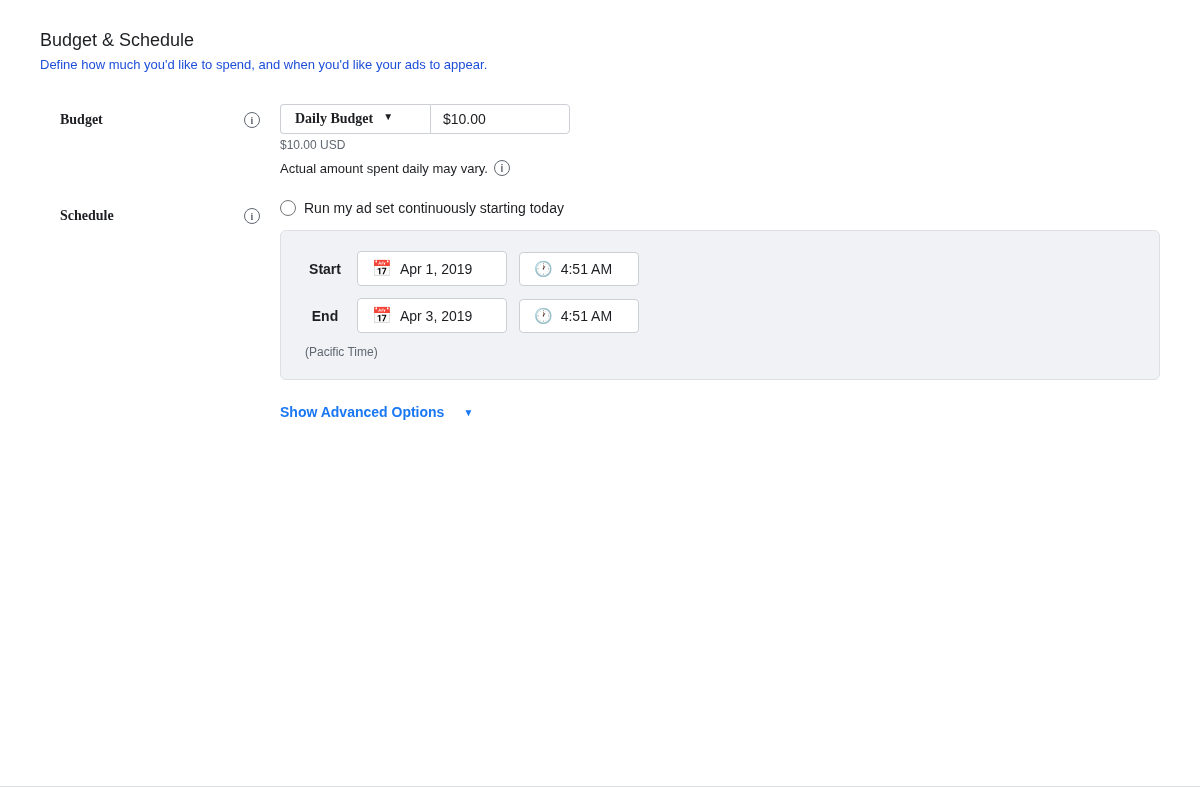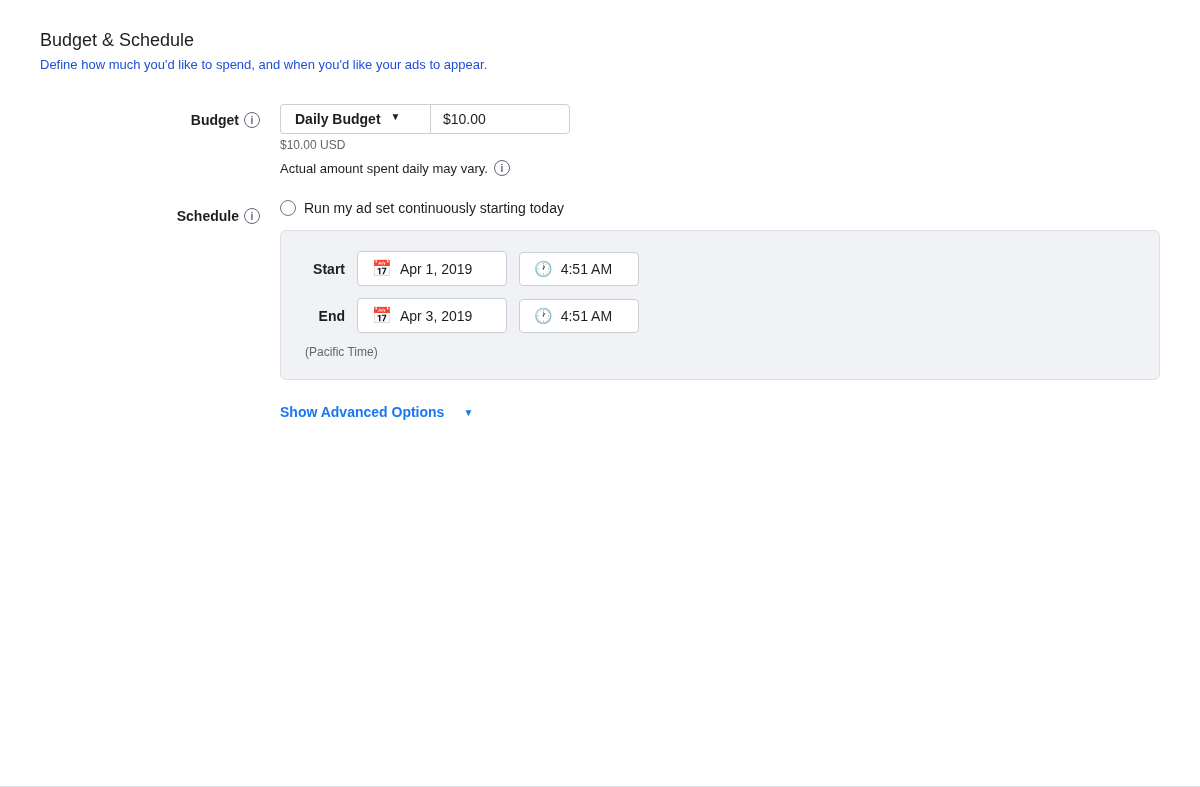"Budget" .form-label { font-family: none -> Liberation Serif, serif; justify-content: flex-end -> space-between }
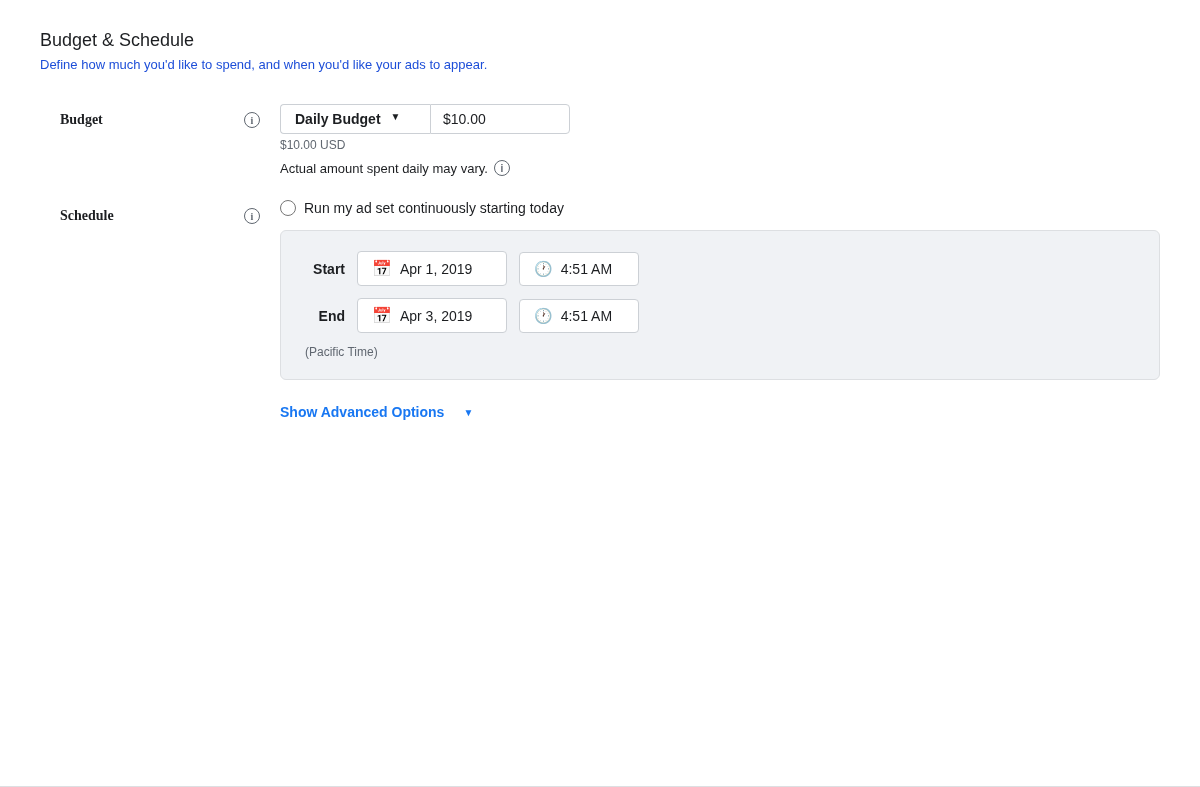"Daily Budget" .budget-dropdown { font-family: none -> Liberation Serif, serif }
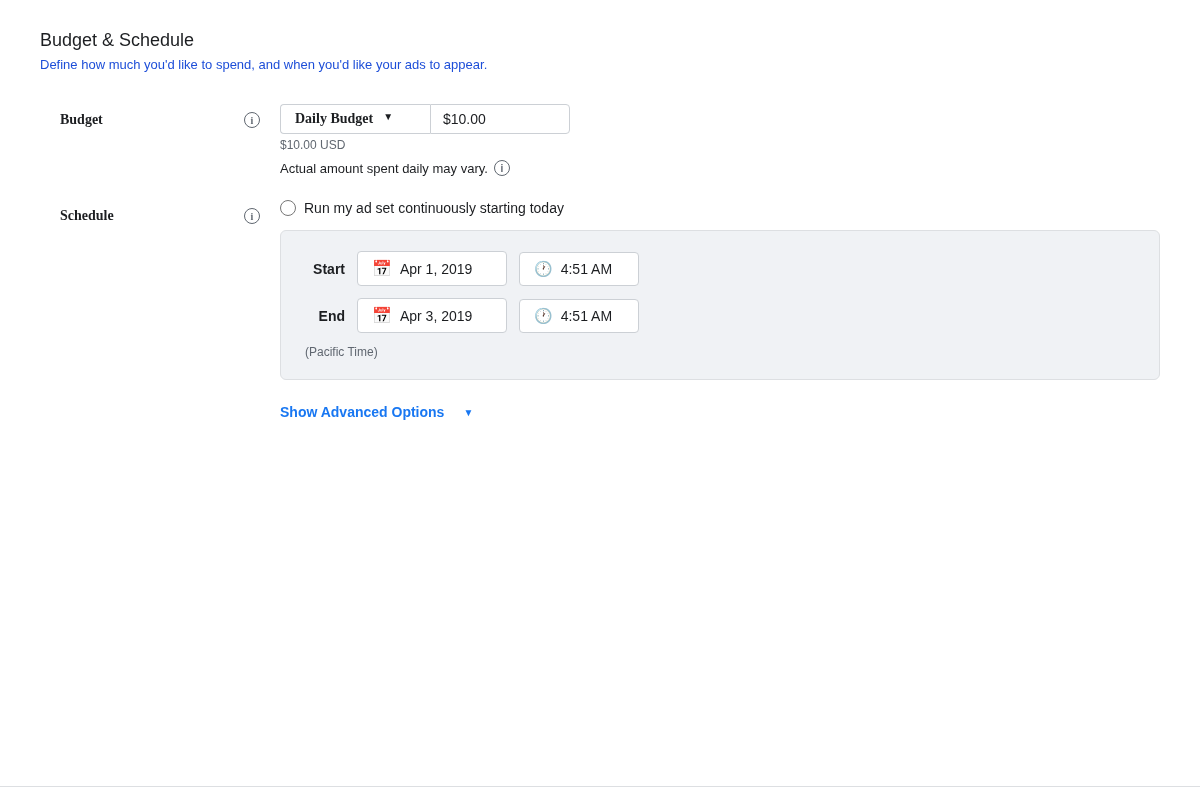"Start" .datetime-label { text-align: right -> center }
